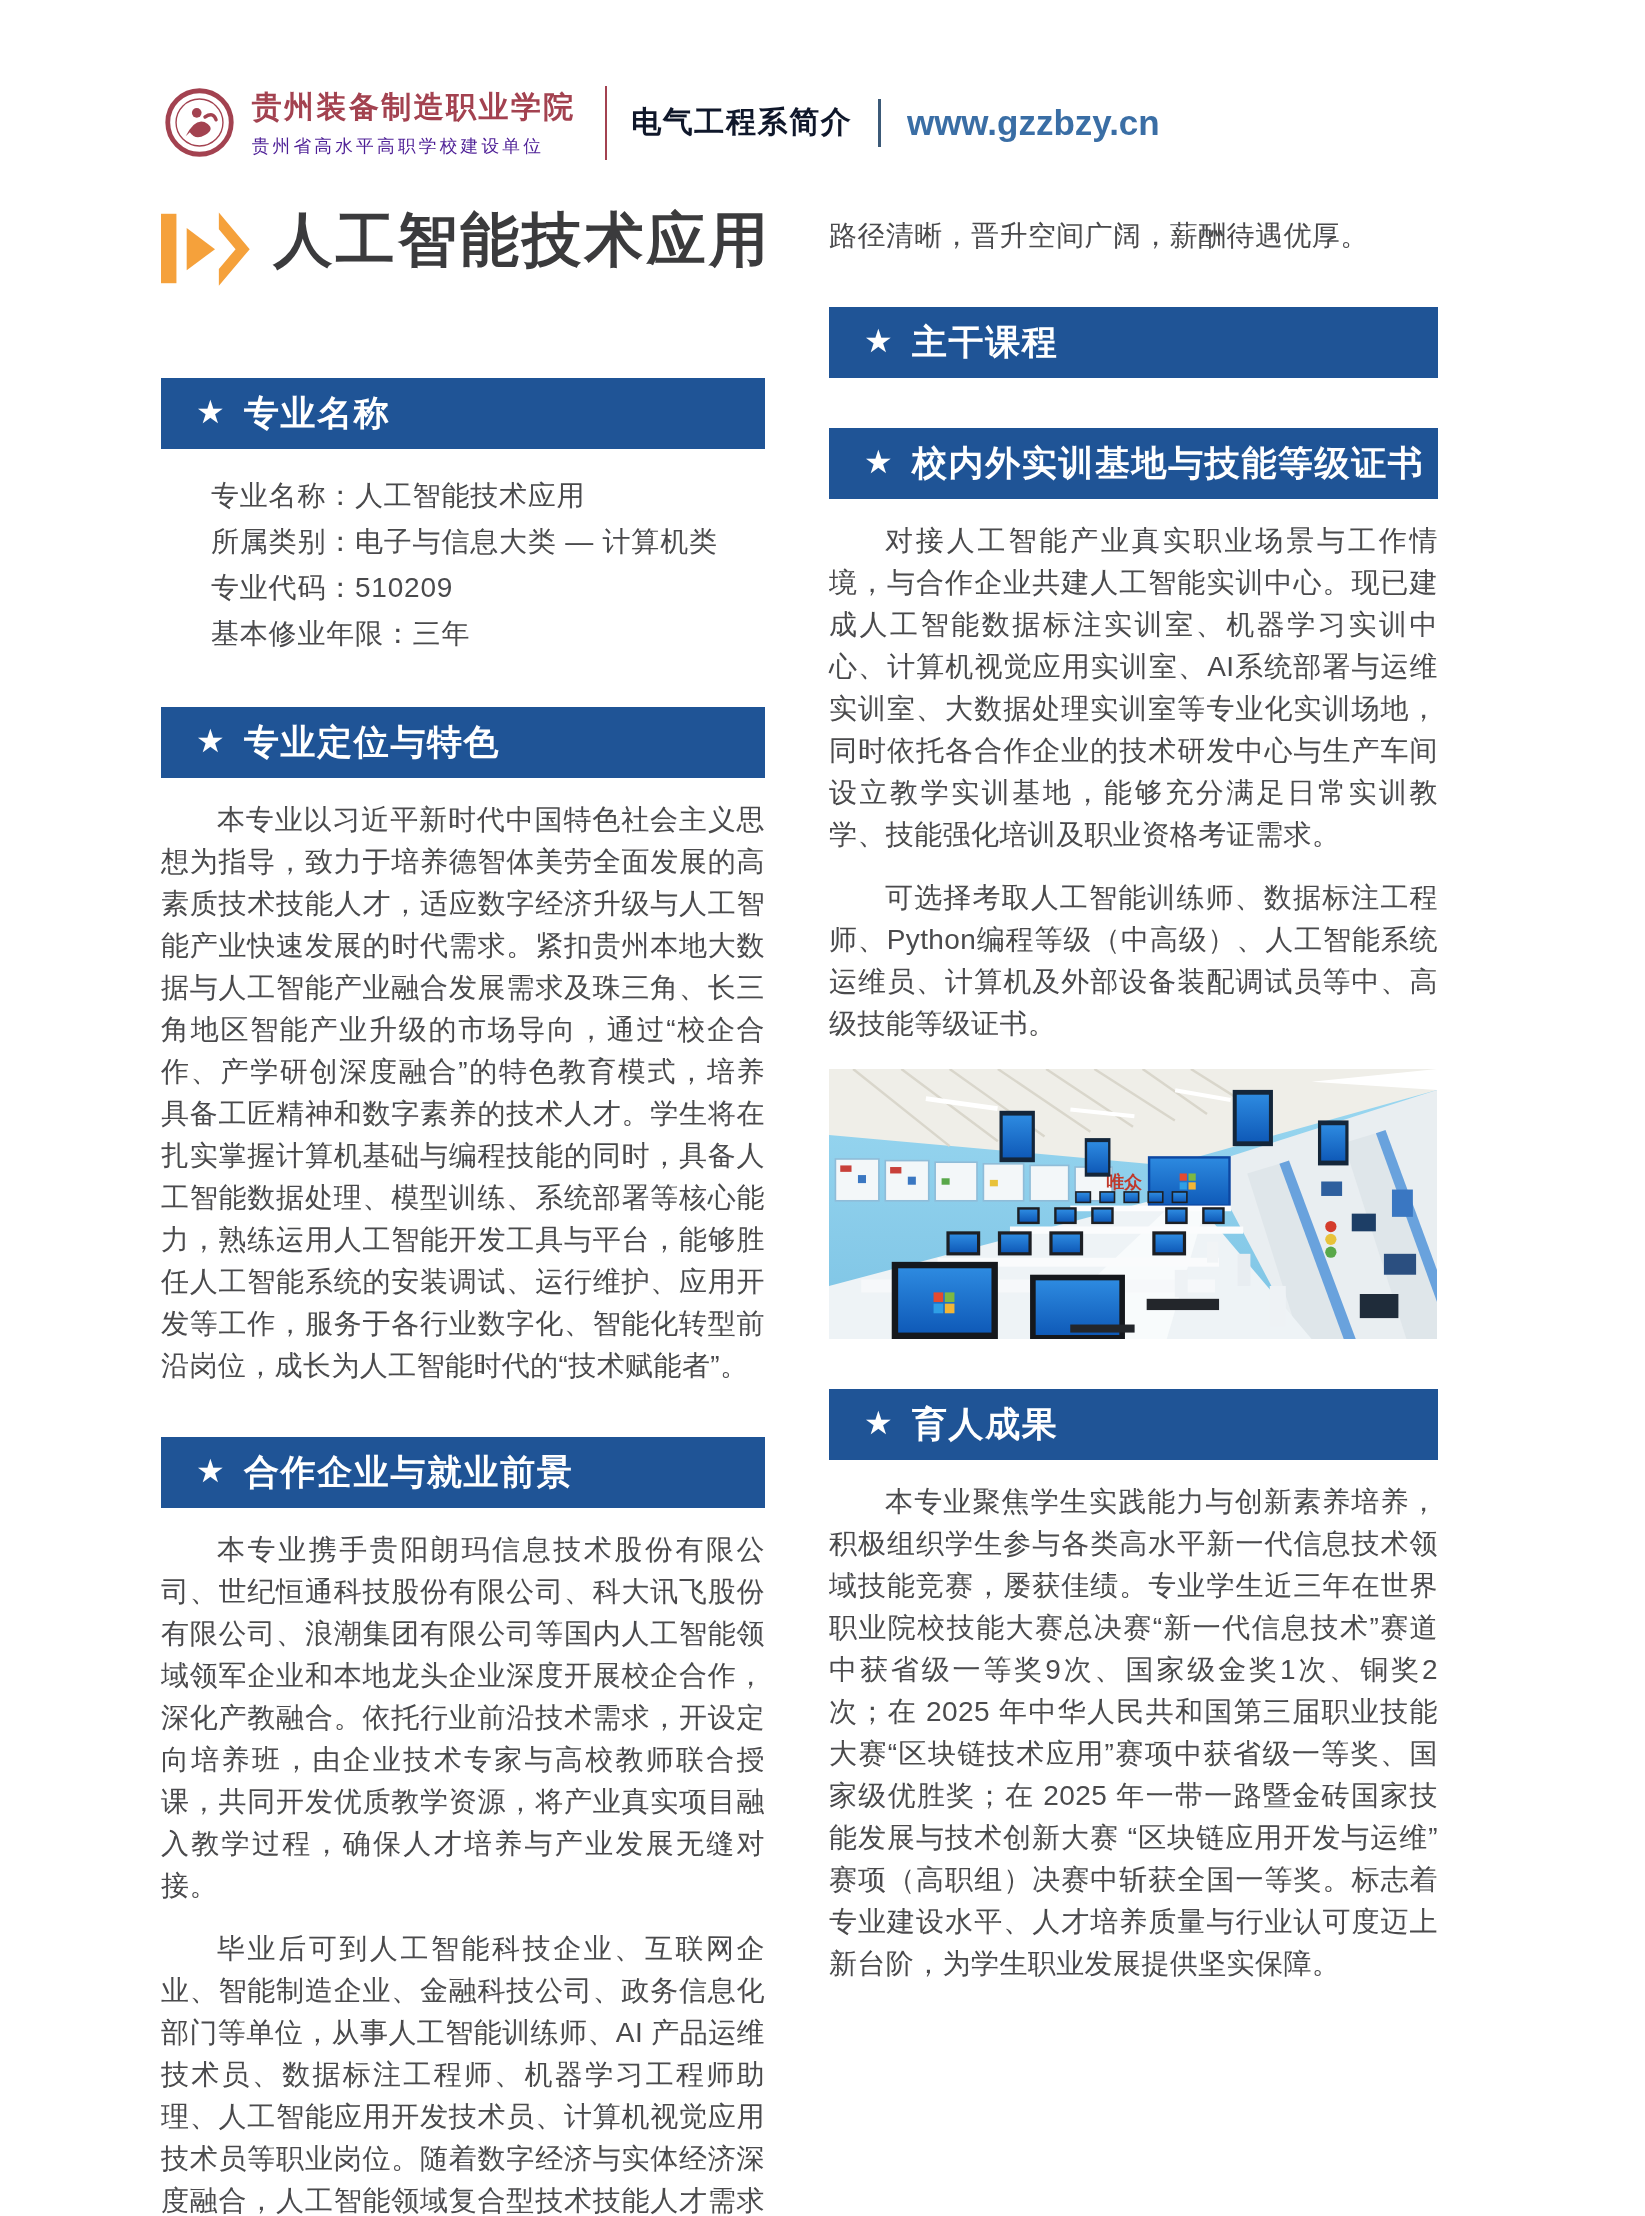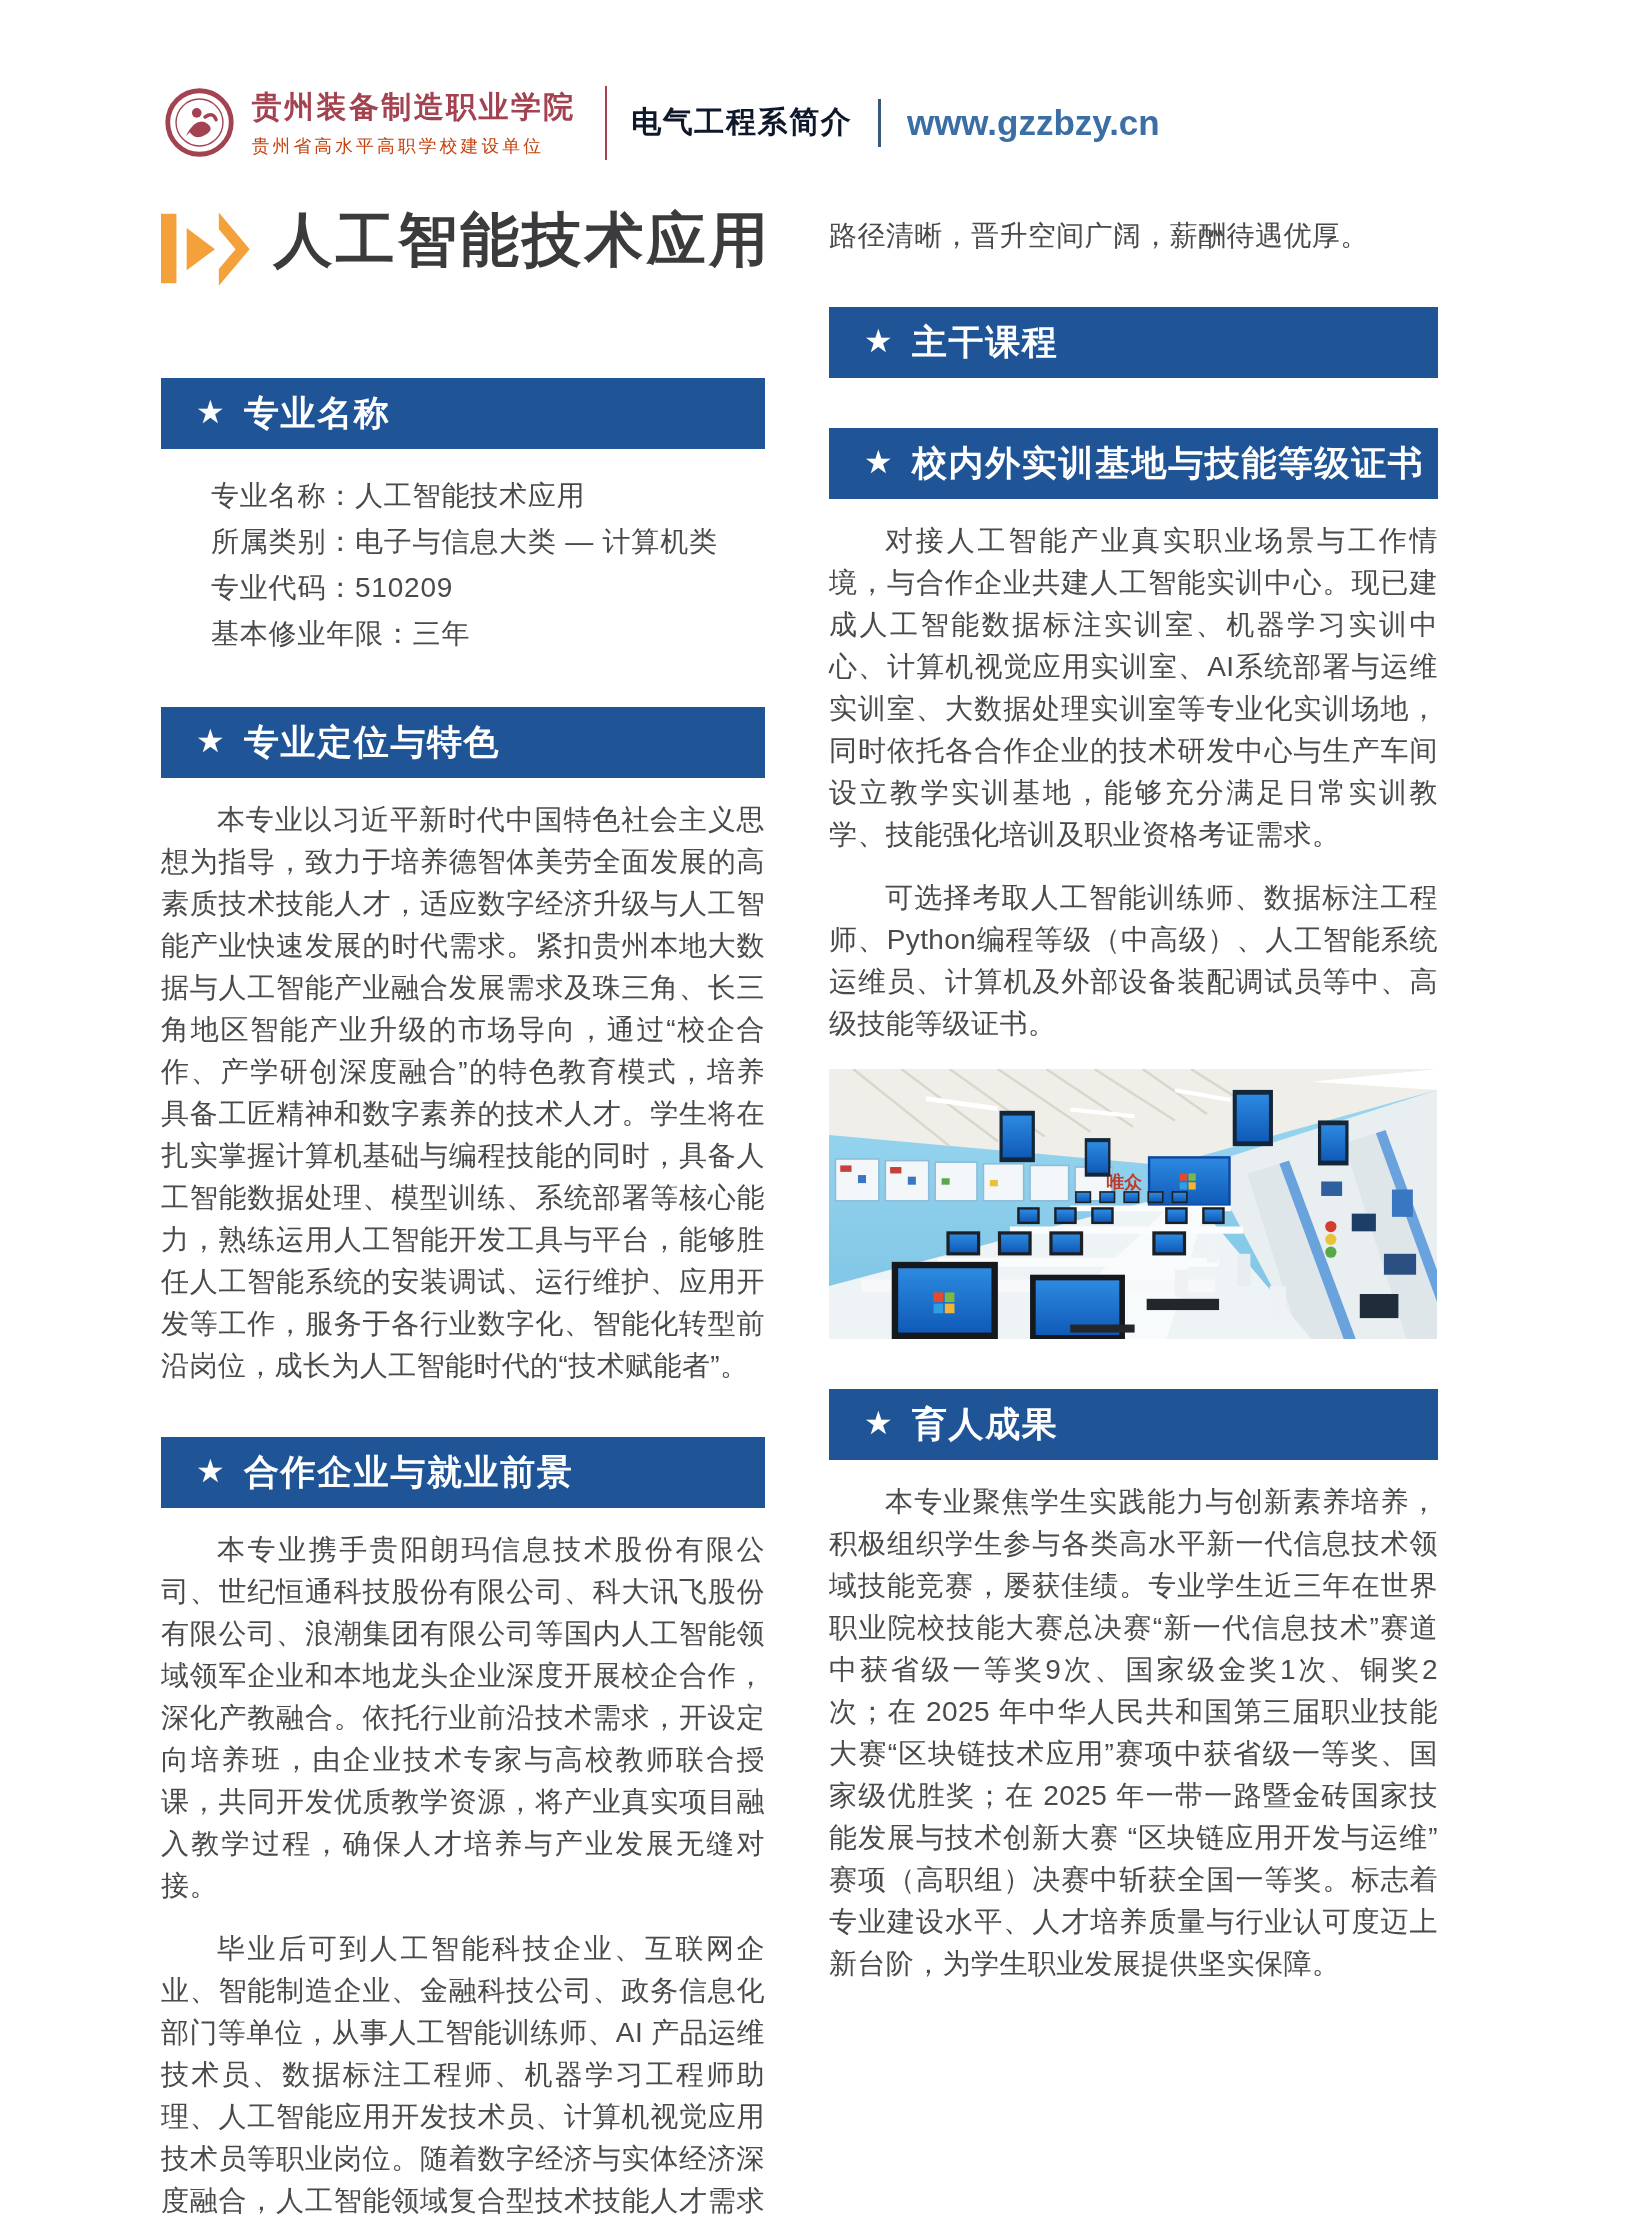"贵州省高水平高职学校建设单位" .school-sub { color: #c2410c -> #4c1d95 }
